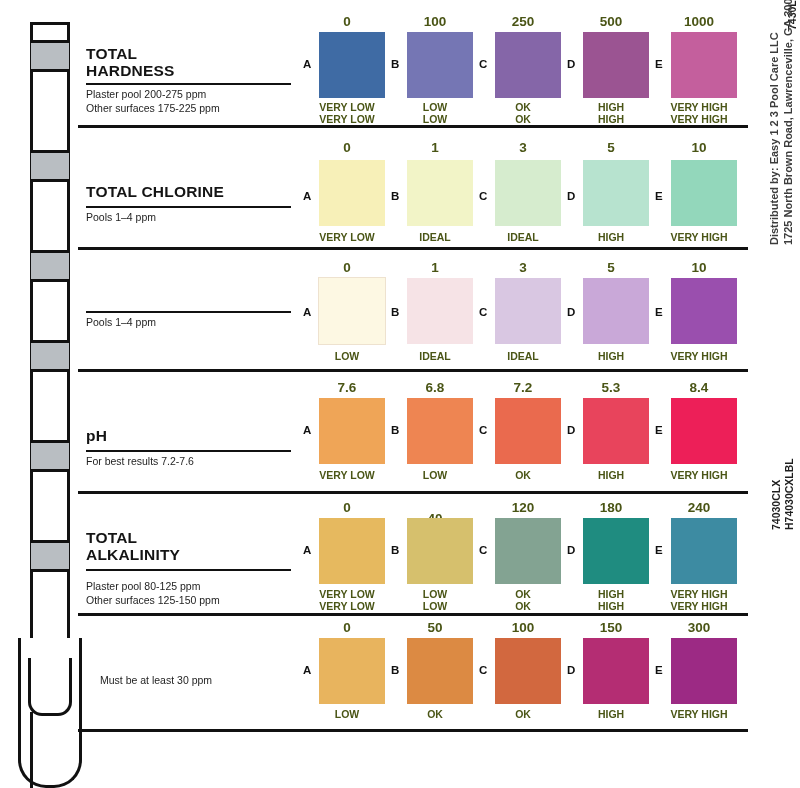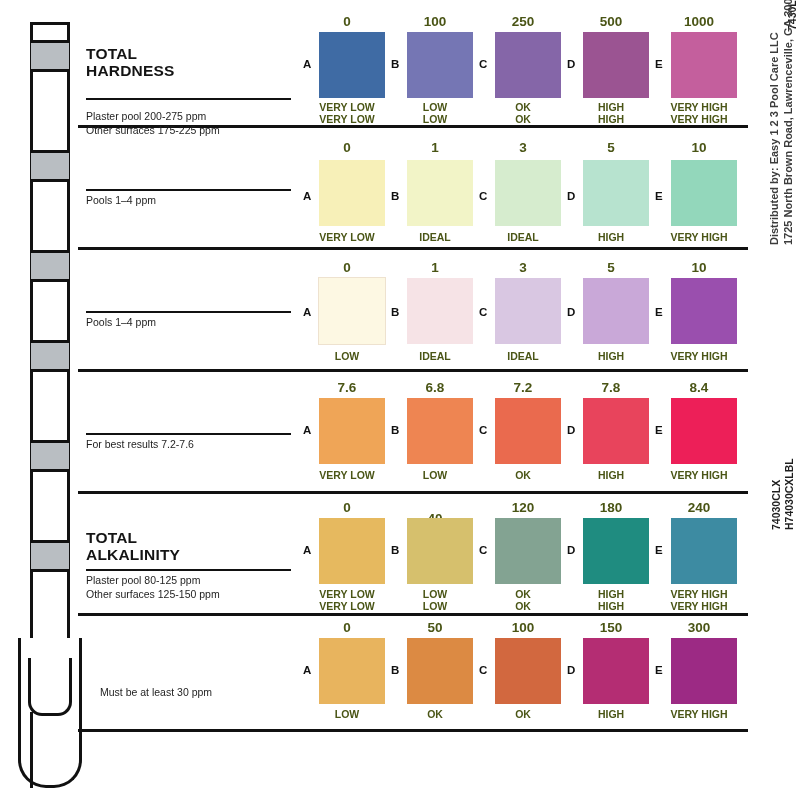"Plaster pool 200-275 ppm" div.row-notes { margin-top: 19px -> 4px; padding-top: 10px -> 3px }
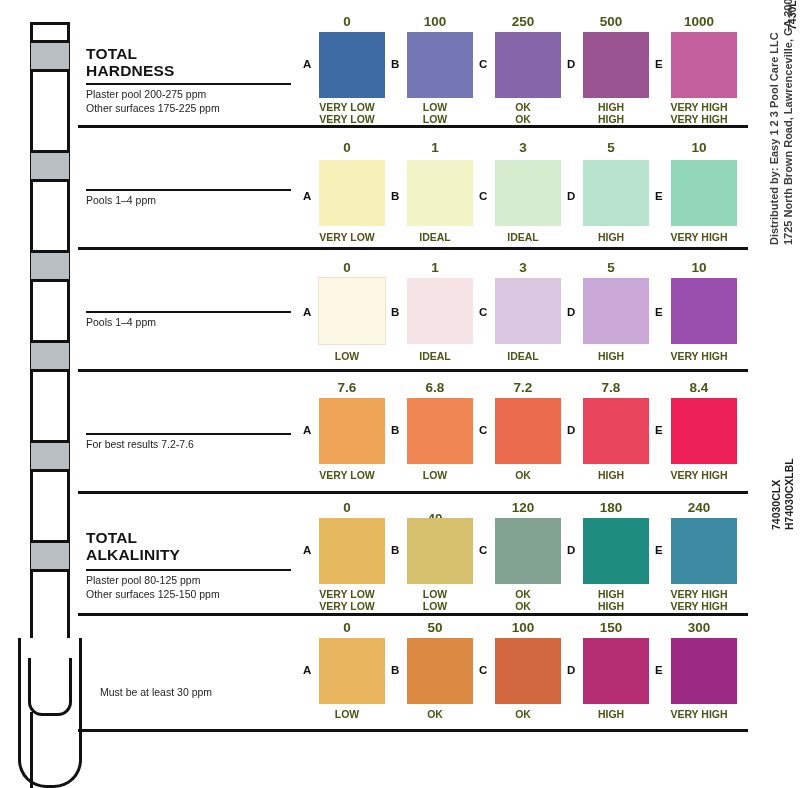"TOTAL CHLORINE" div.row-title { html: none -> <div>TOTAL CHLORINE</div> }
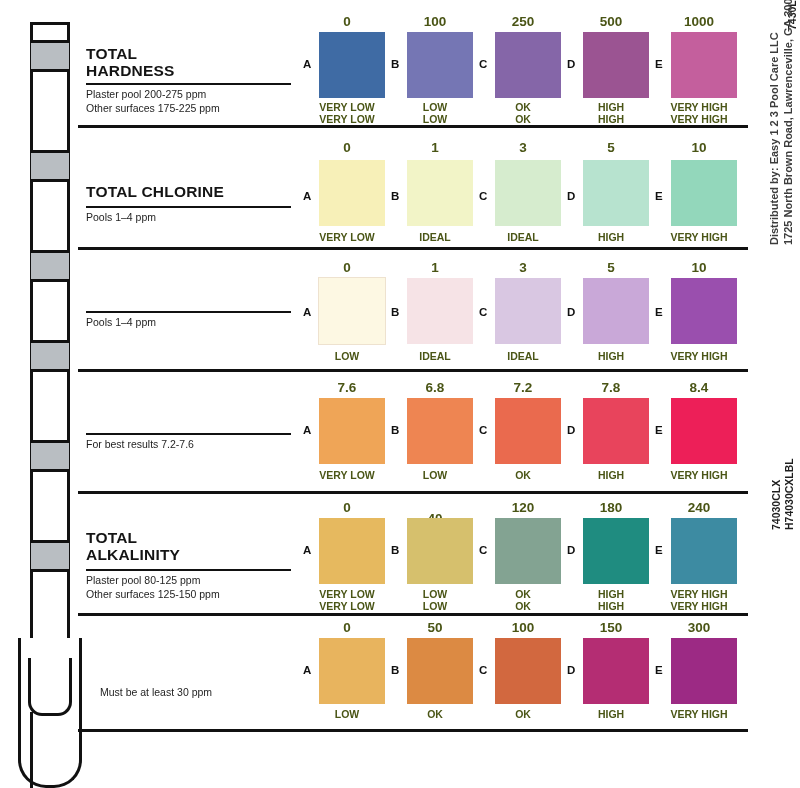"7.8" div.col-value { text: 7.8 -> 5.3 }
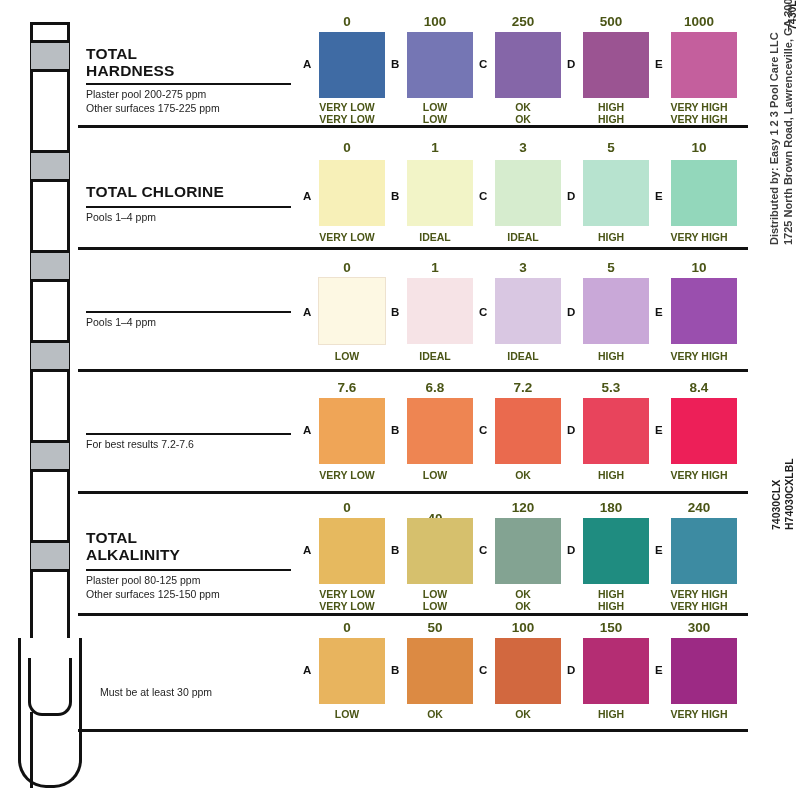"pH" div.row-title { html: none -> <div>pH</div> }
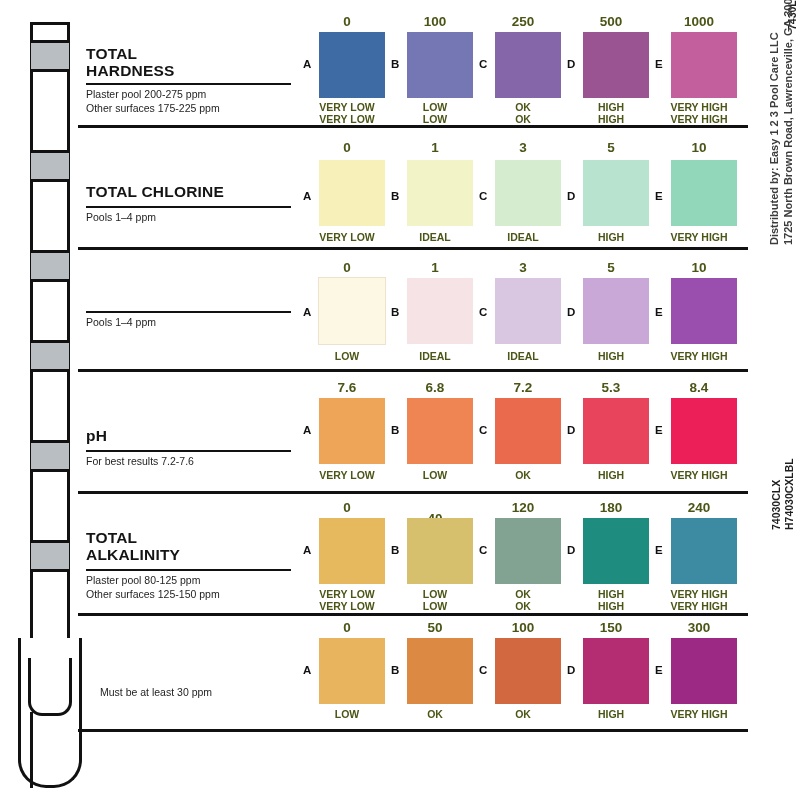"Plaster pool 80-125 ppm" div.row-notes { padding-top: 3px -> 9px }
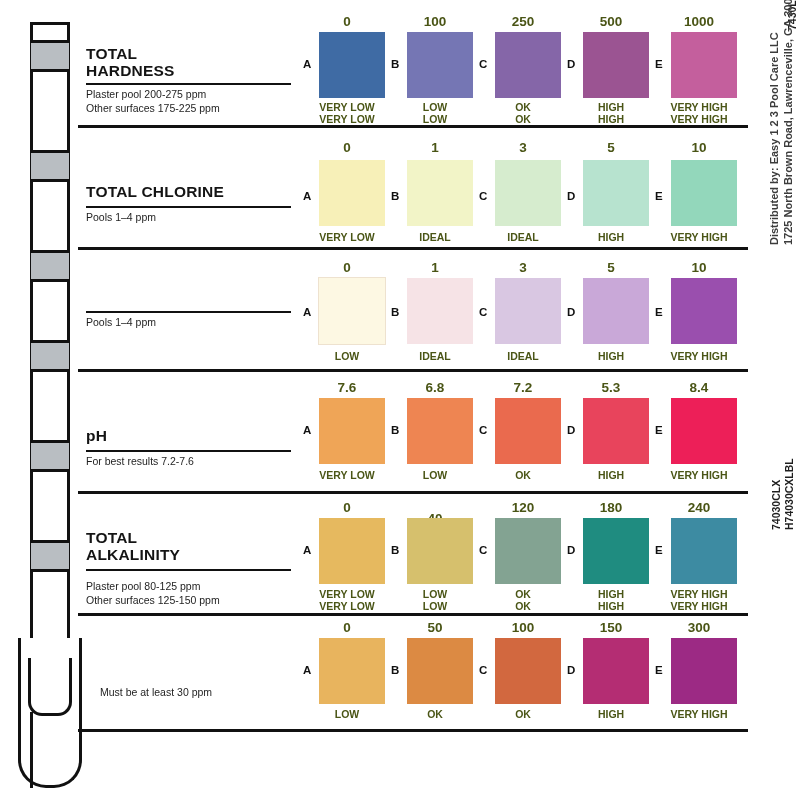"Must be at least 30" div.row-notes { margin-top: 22px -> 10px }
